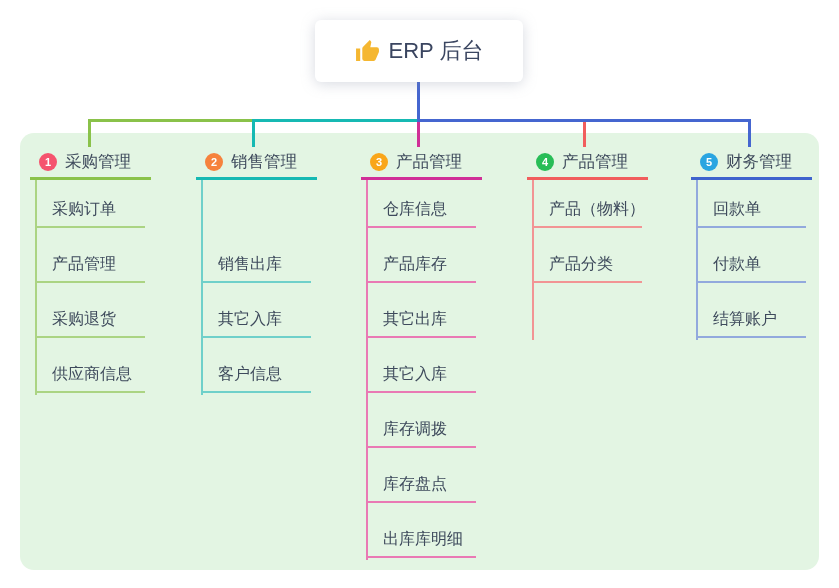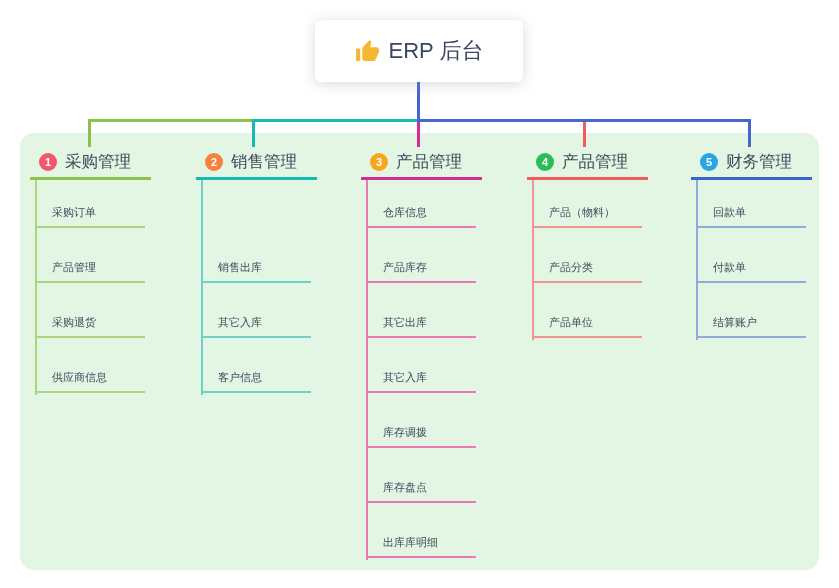"采购订单" .child { font-size: 11px -> 16px }
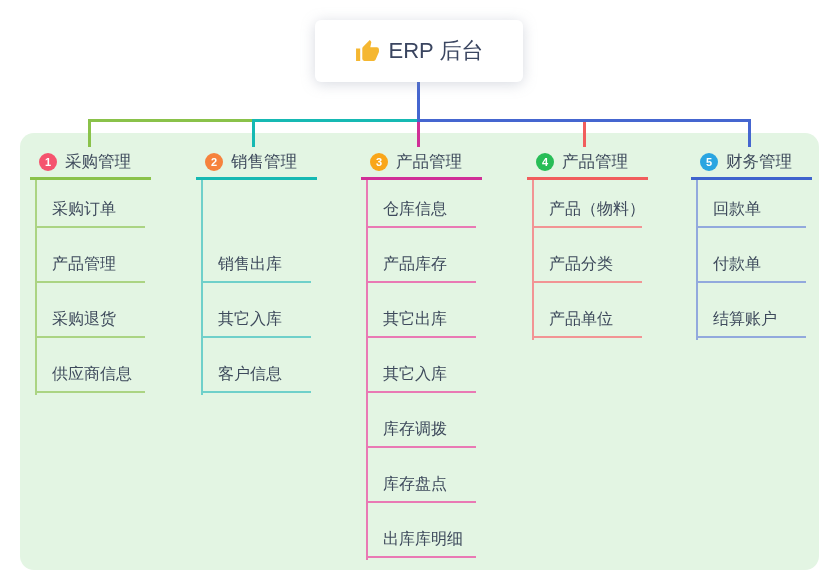"产品单位" div.child { html: <div>产品单位</div> -> none }
